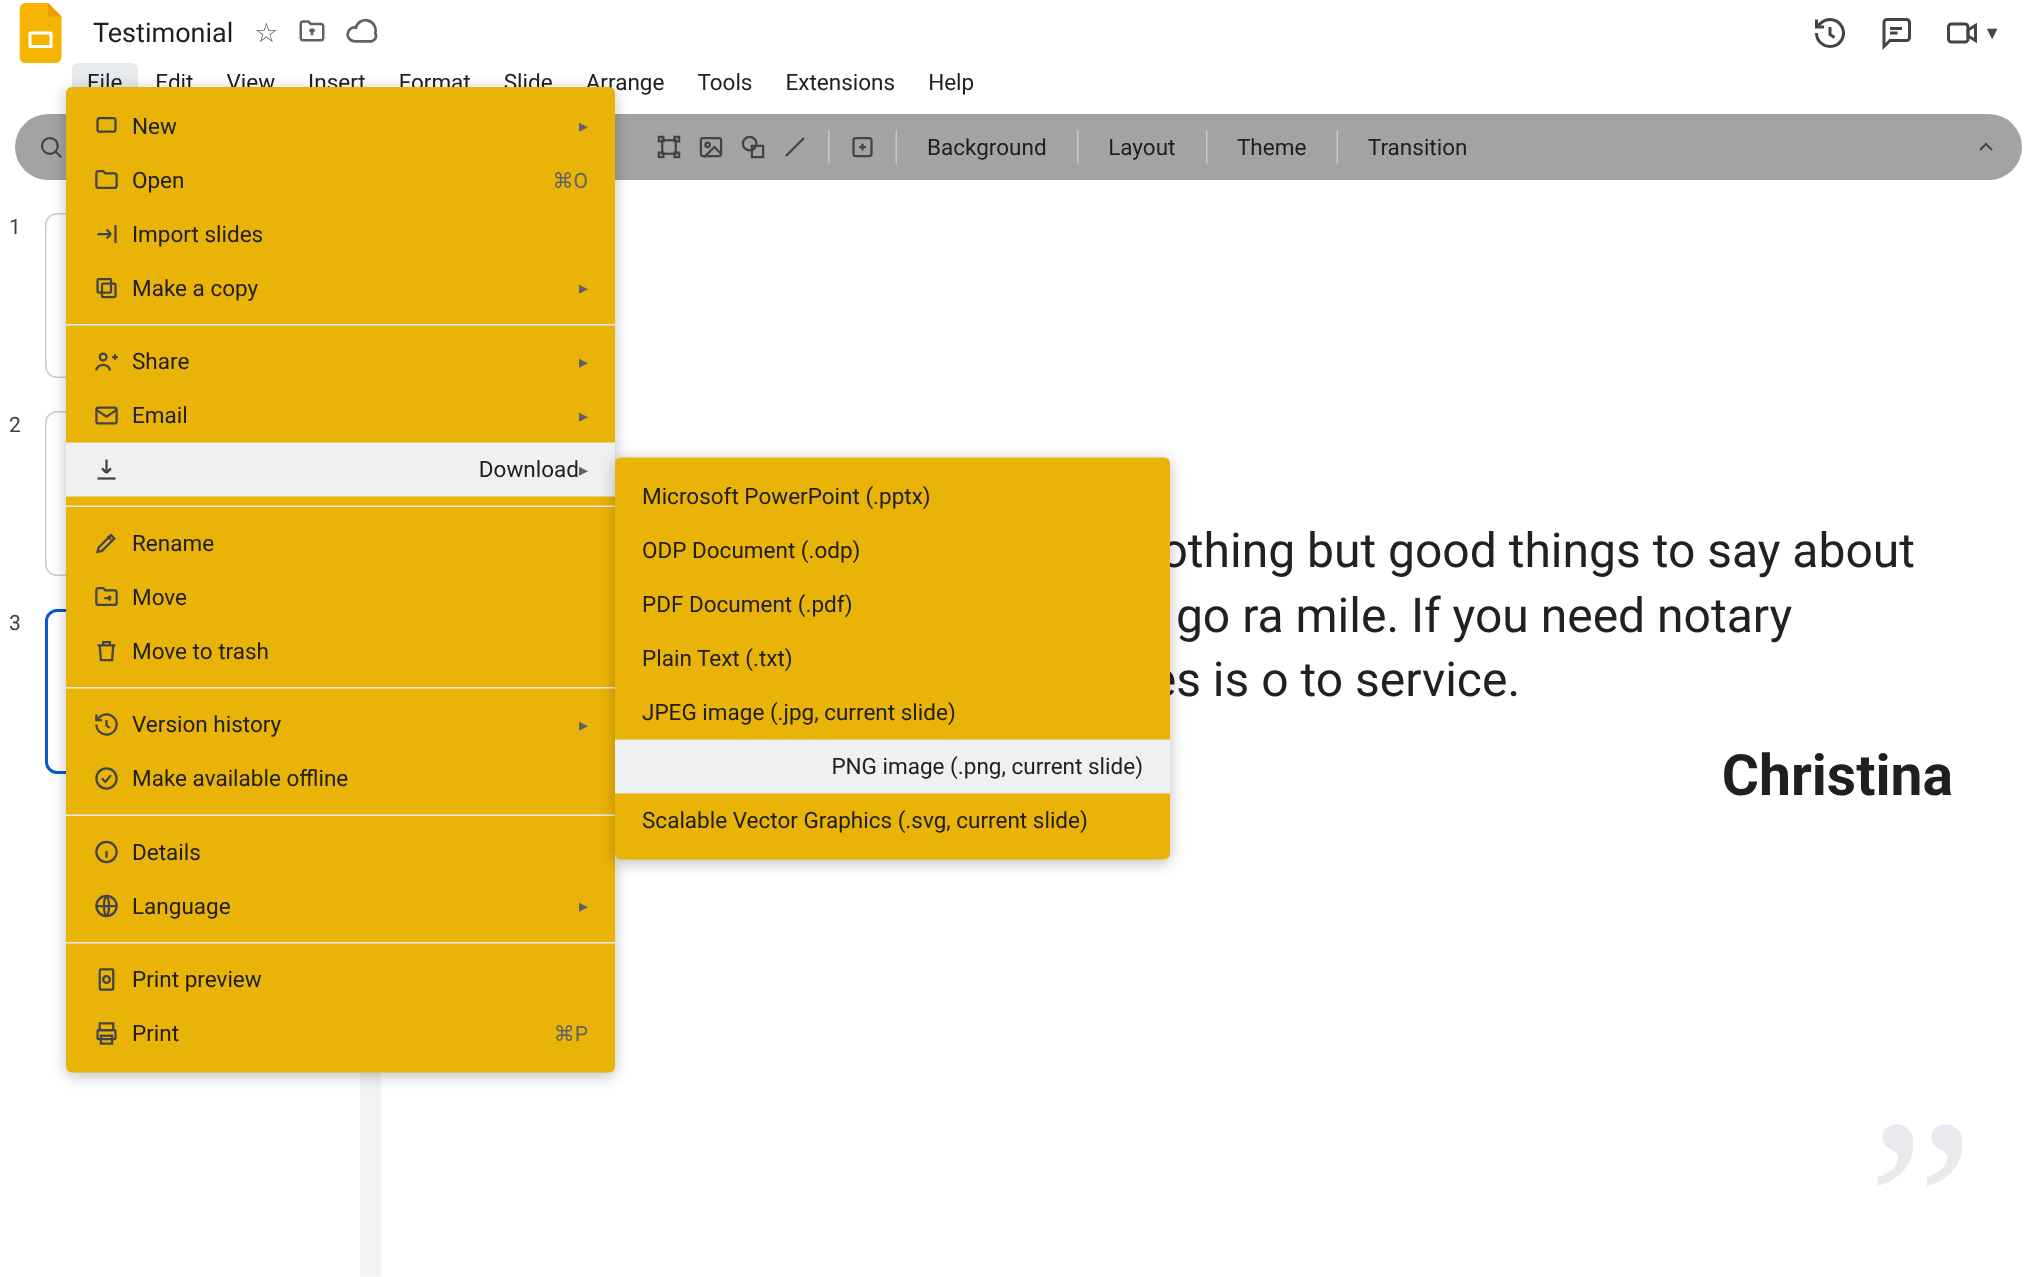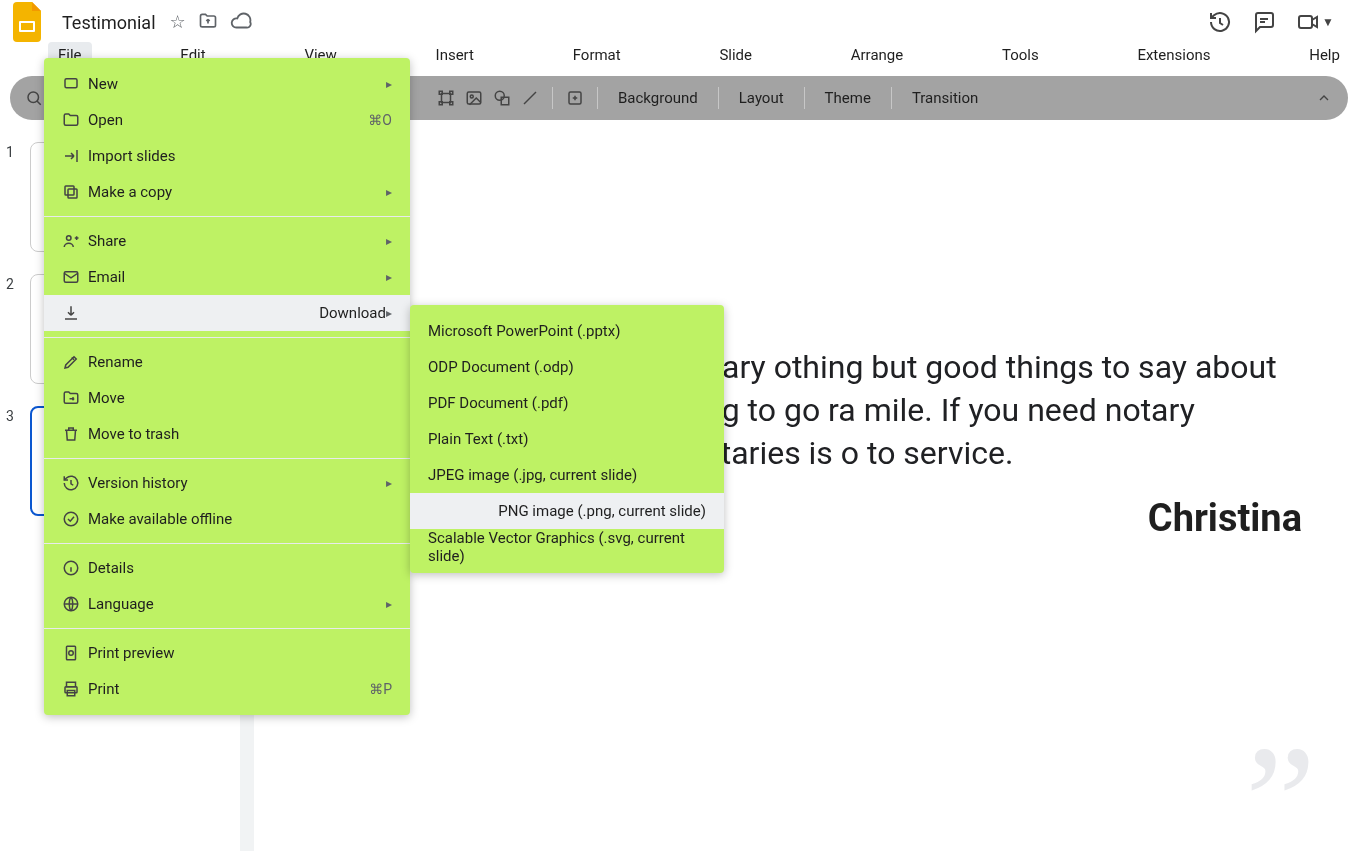"File" .menubar { justify-content: space-between -> none }
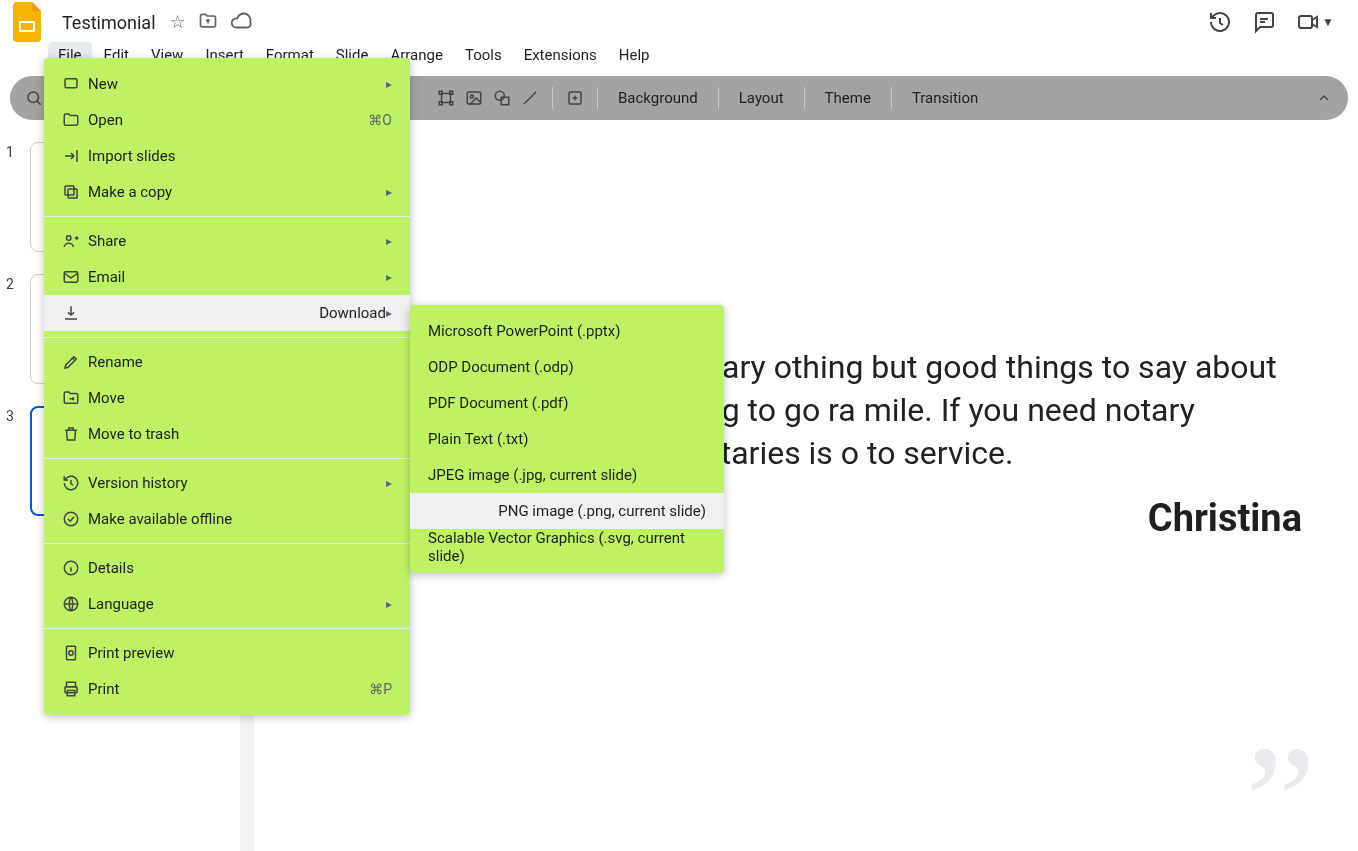"New" .menu { background: #bef264 -> #eab308 }
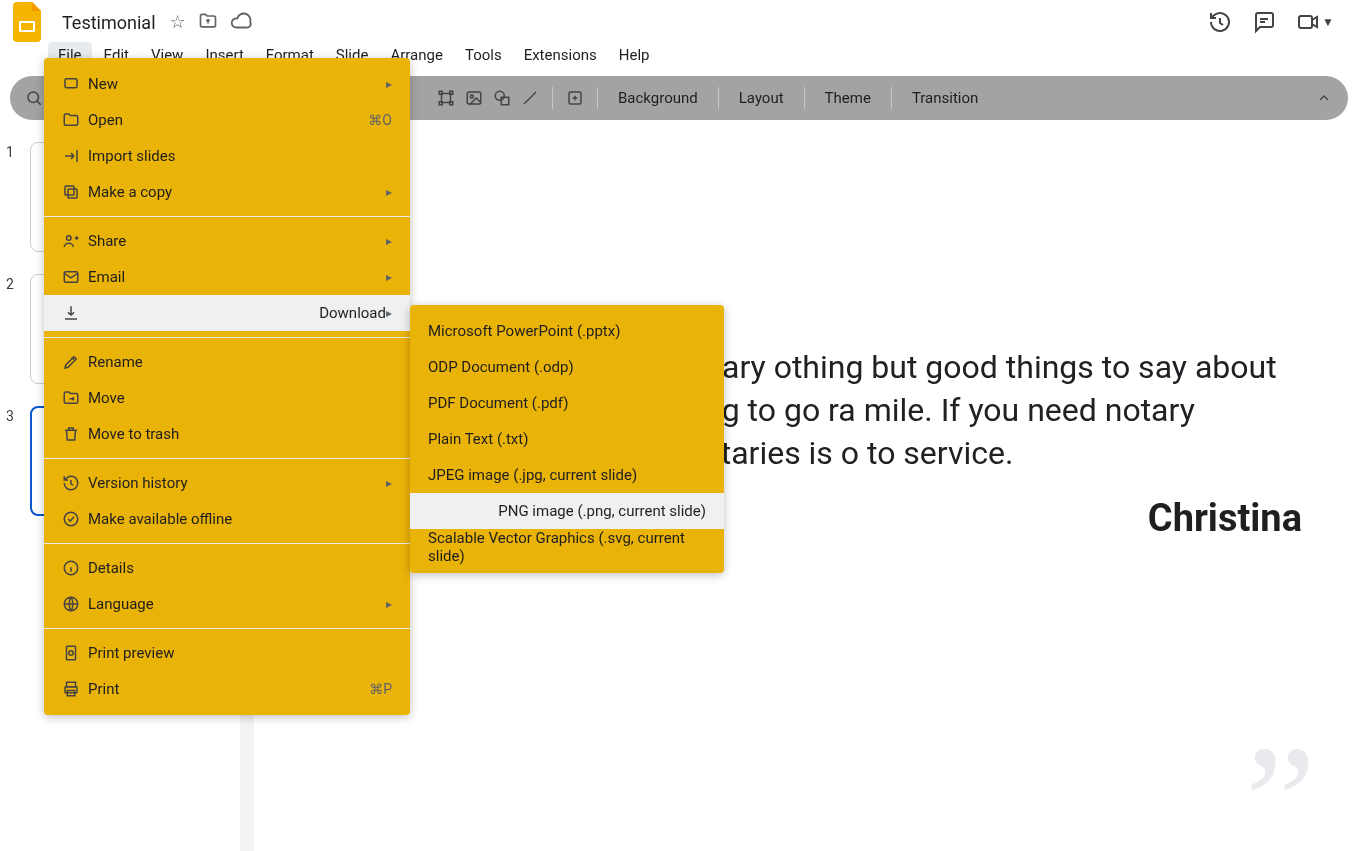"Microsoft PowerPoint (.pptx)" .menu.sub { width: 314px -> 370px }
